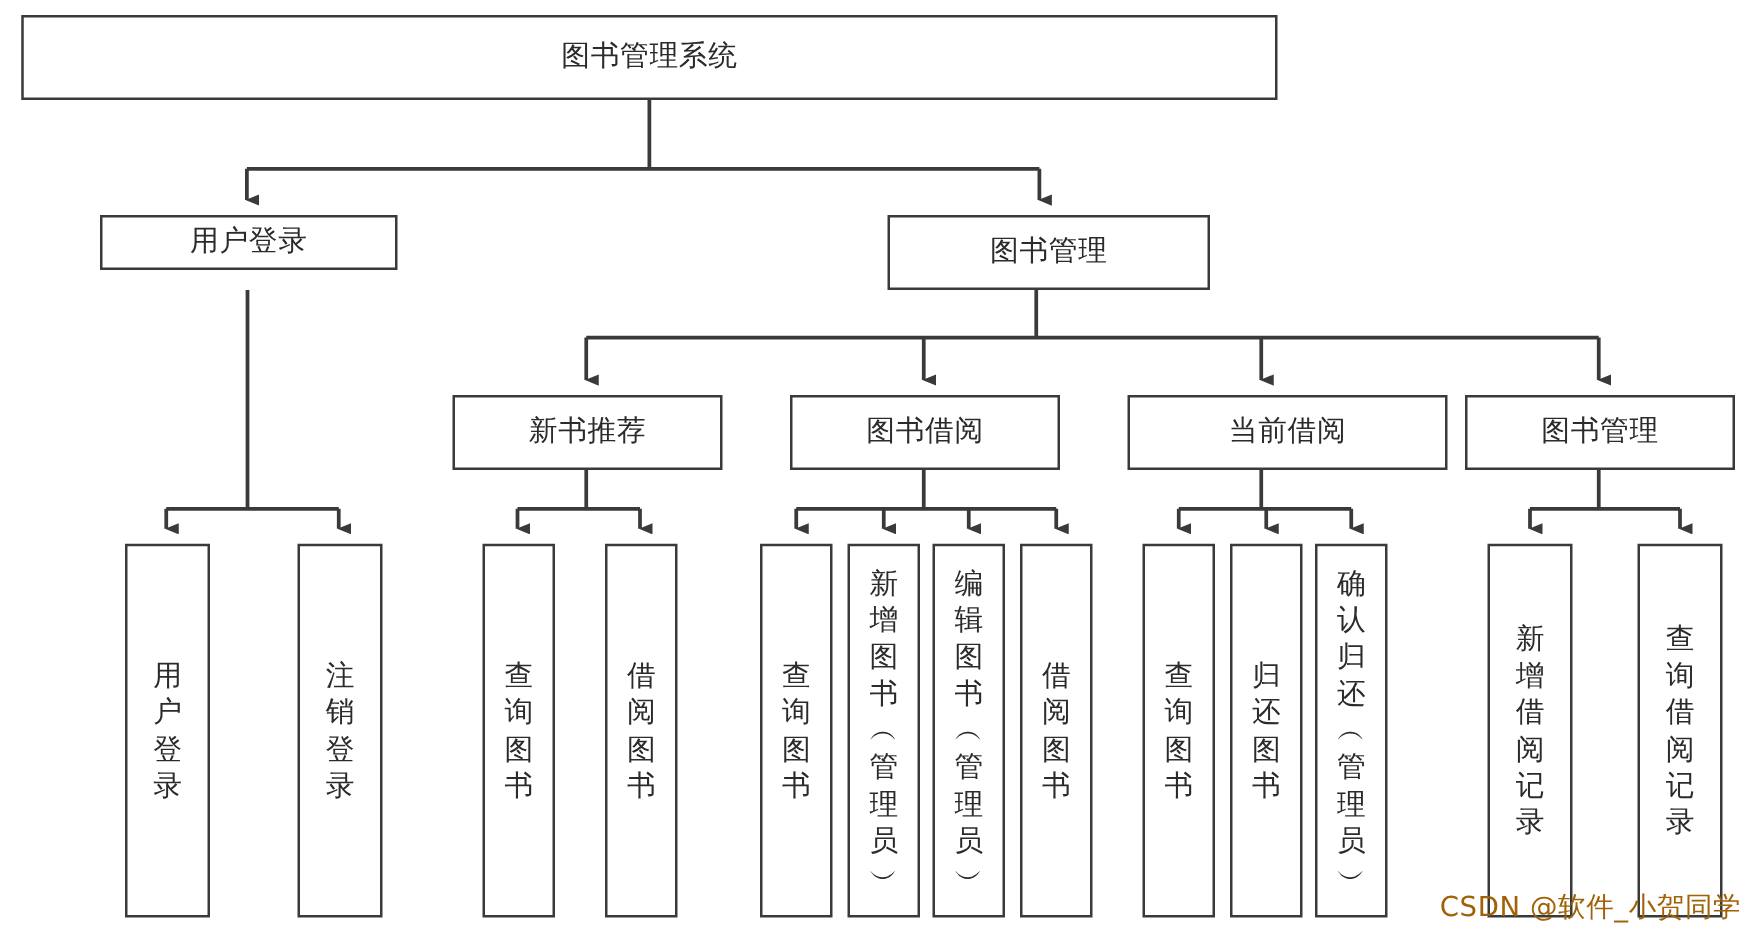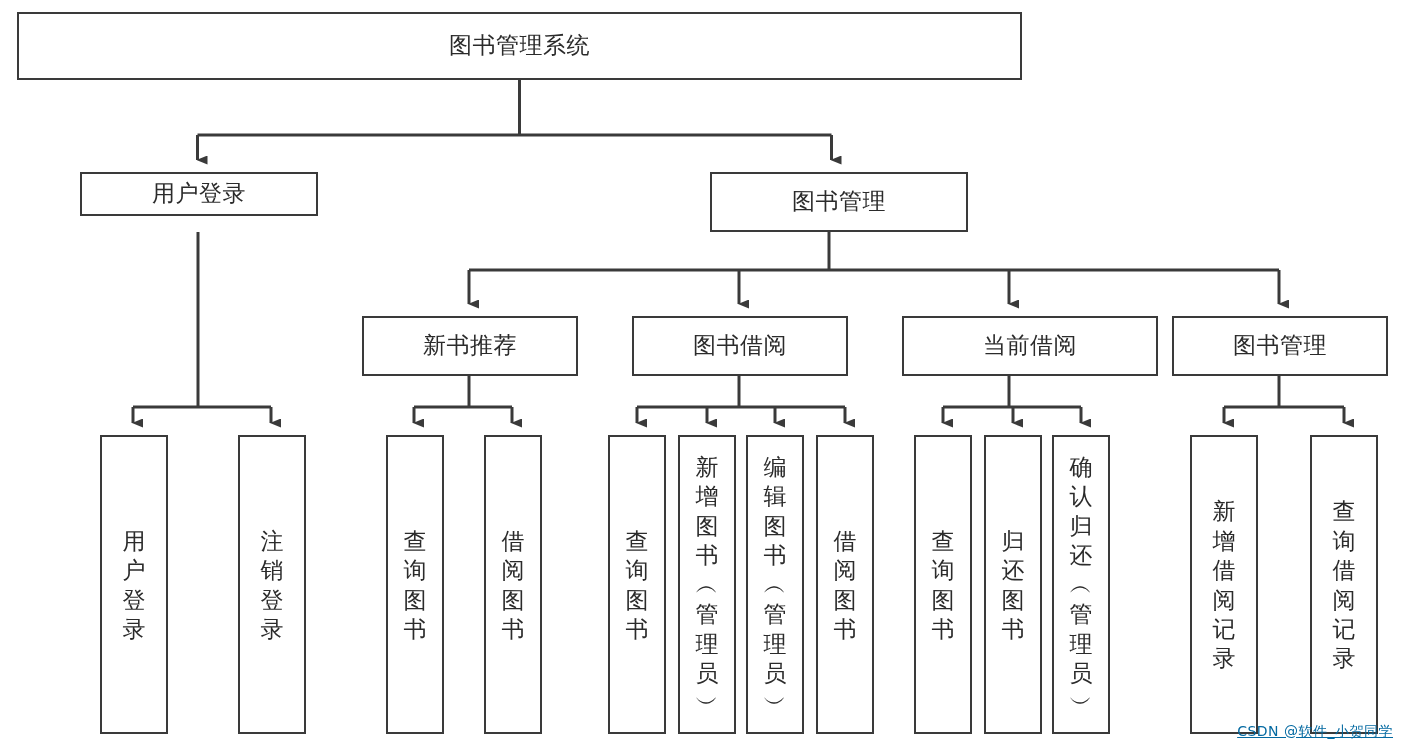"CSDN @软件_小贺同学" #watermark { color: #0369a1 -> #a16207; font-size: 14px -> 22px; text-decoration: underline -> none }
